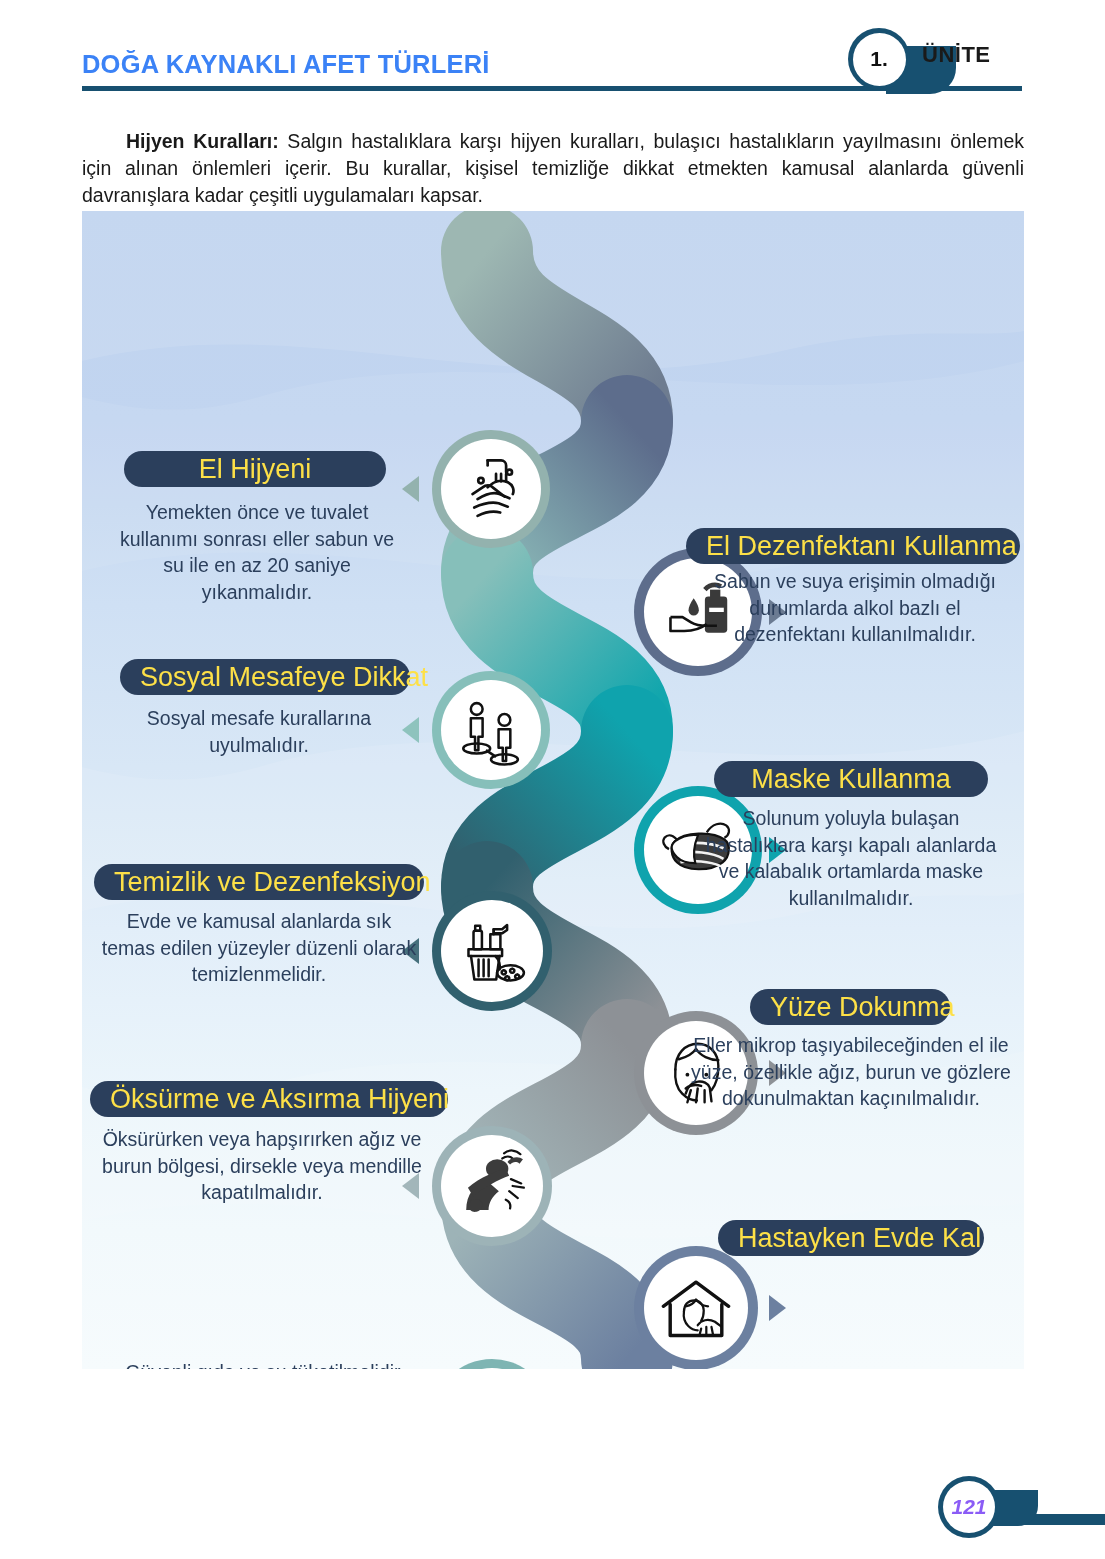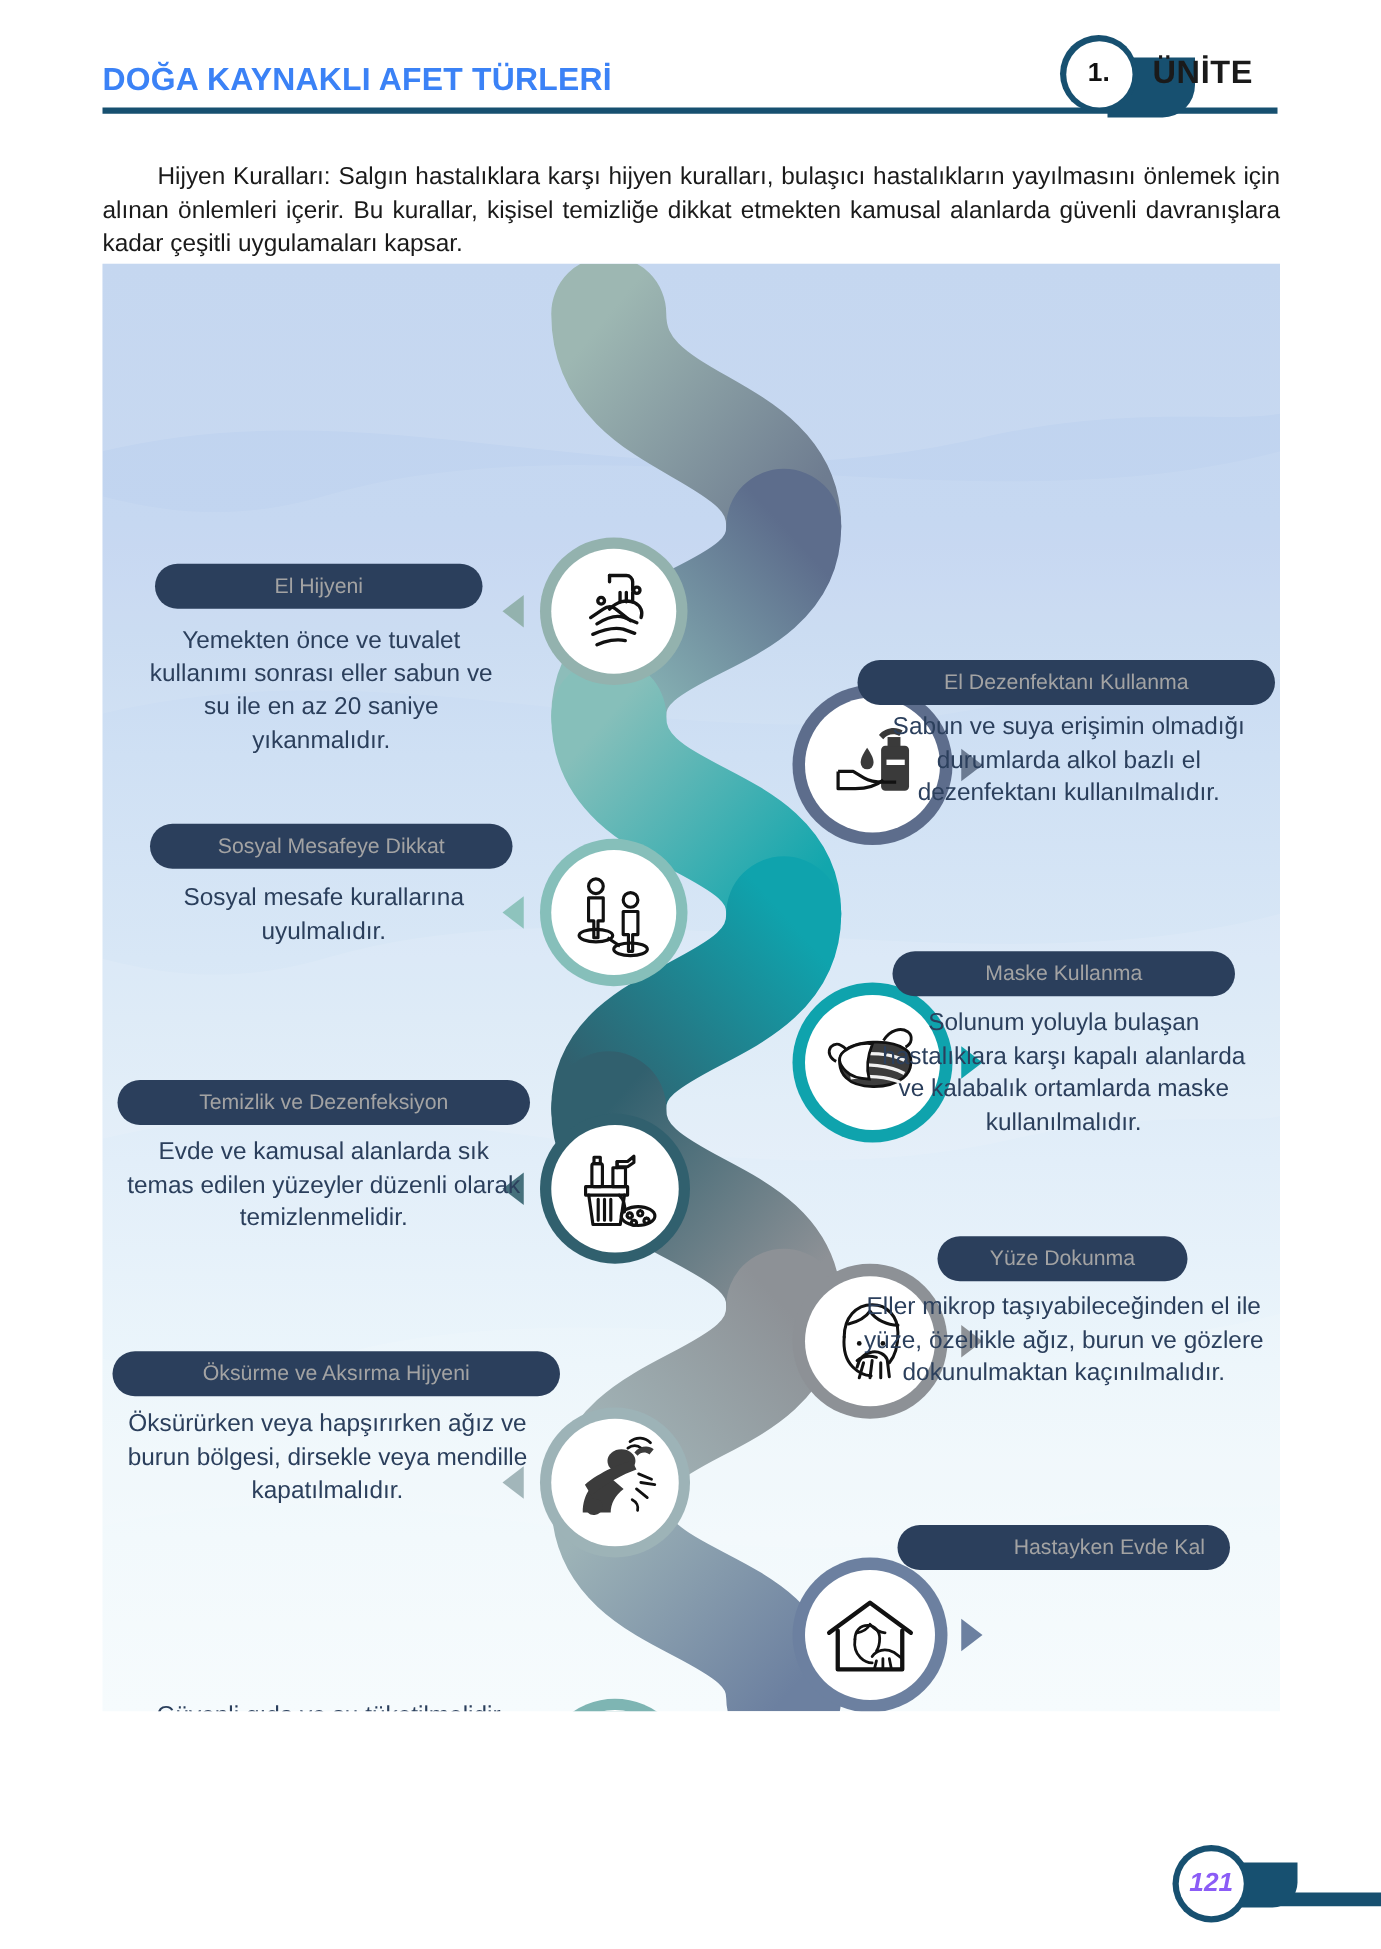"ÜNİTE" #unit-label { font-size: 26px -> 22px }
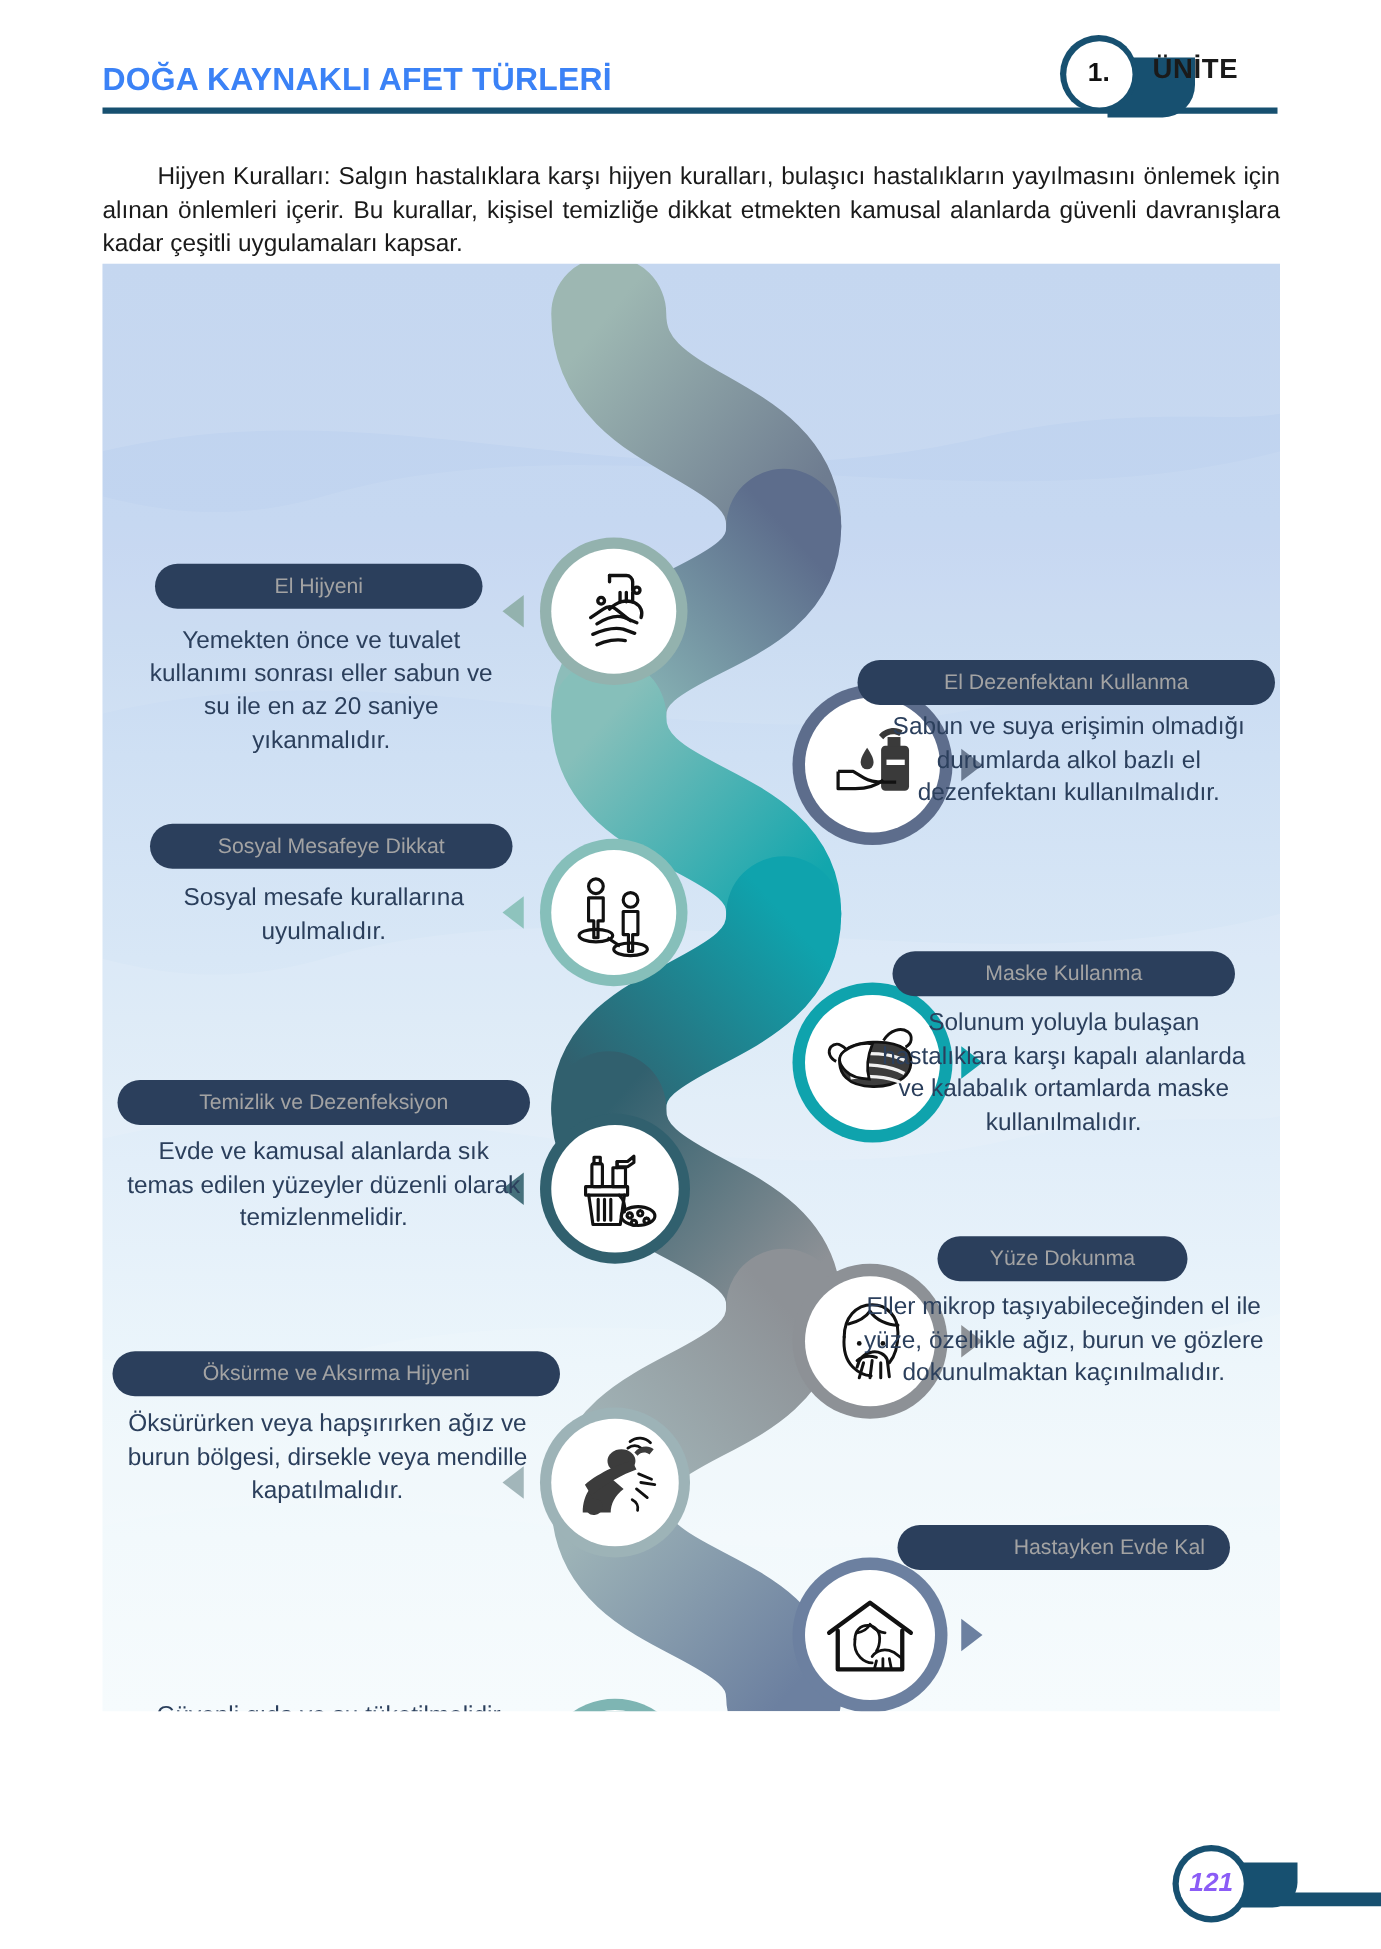"Hijyen Kuralları:" #intro b { font-weight: normal -> bold }
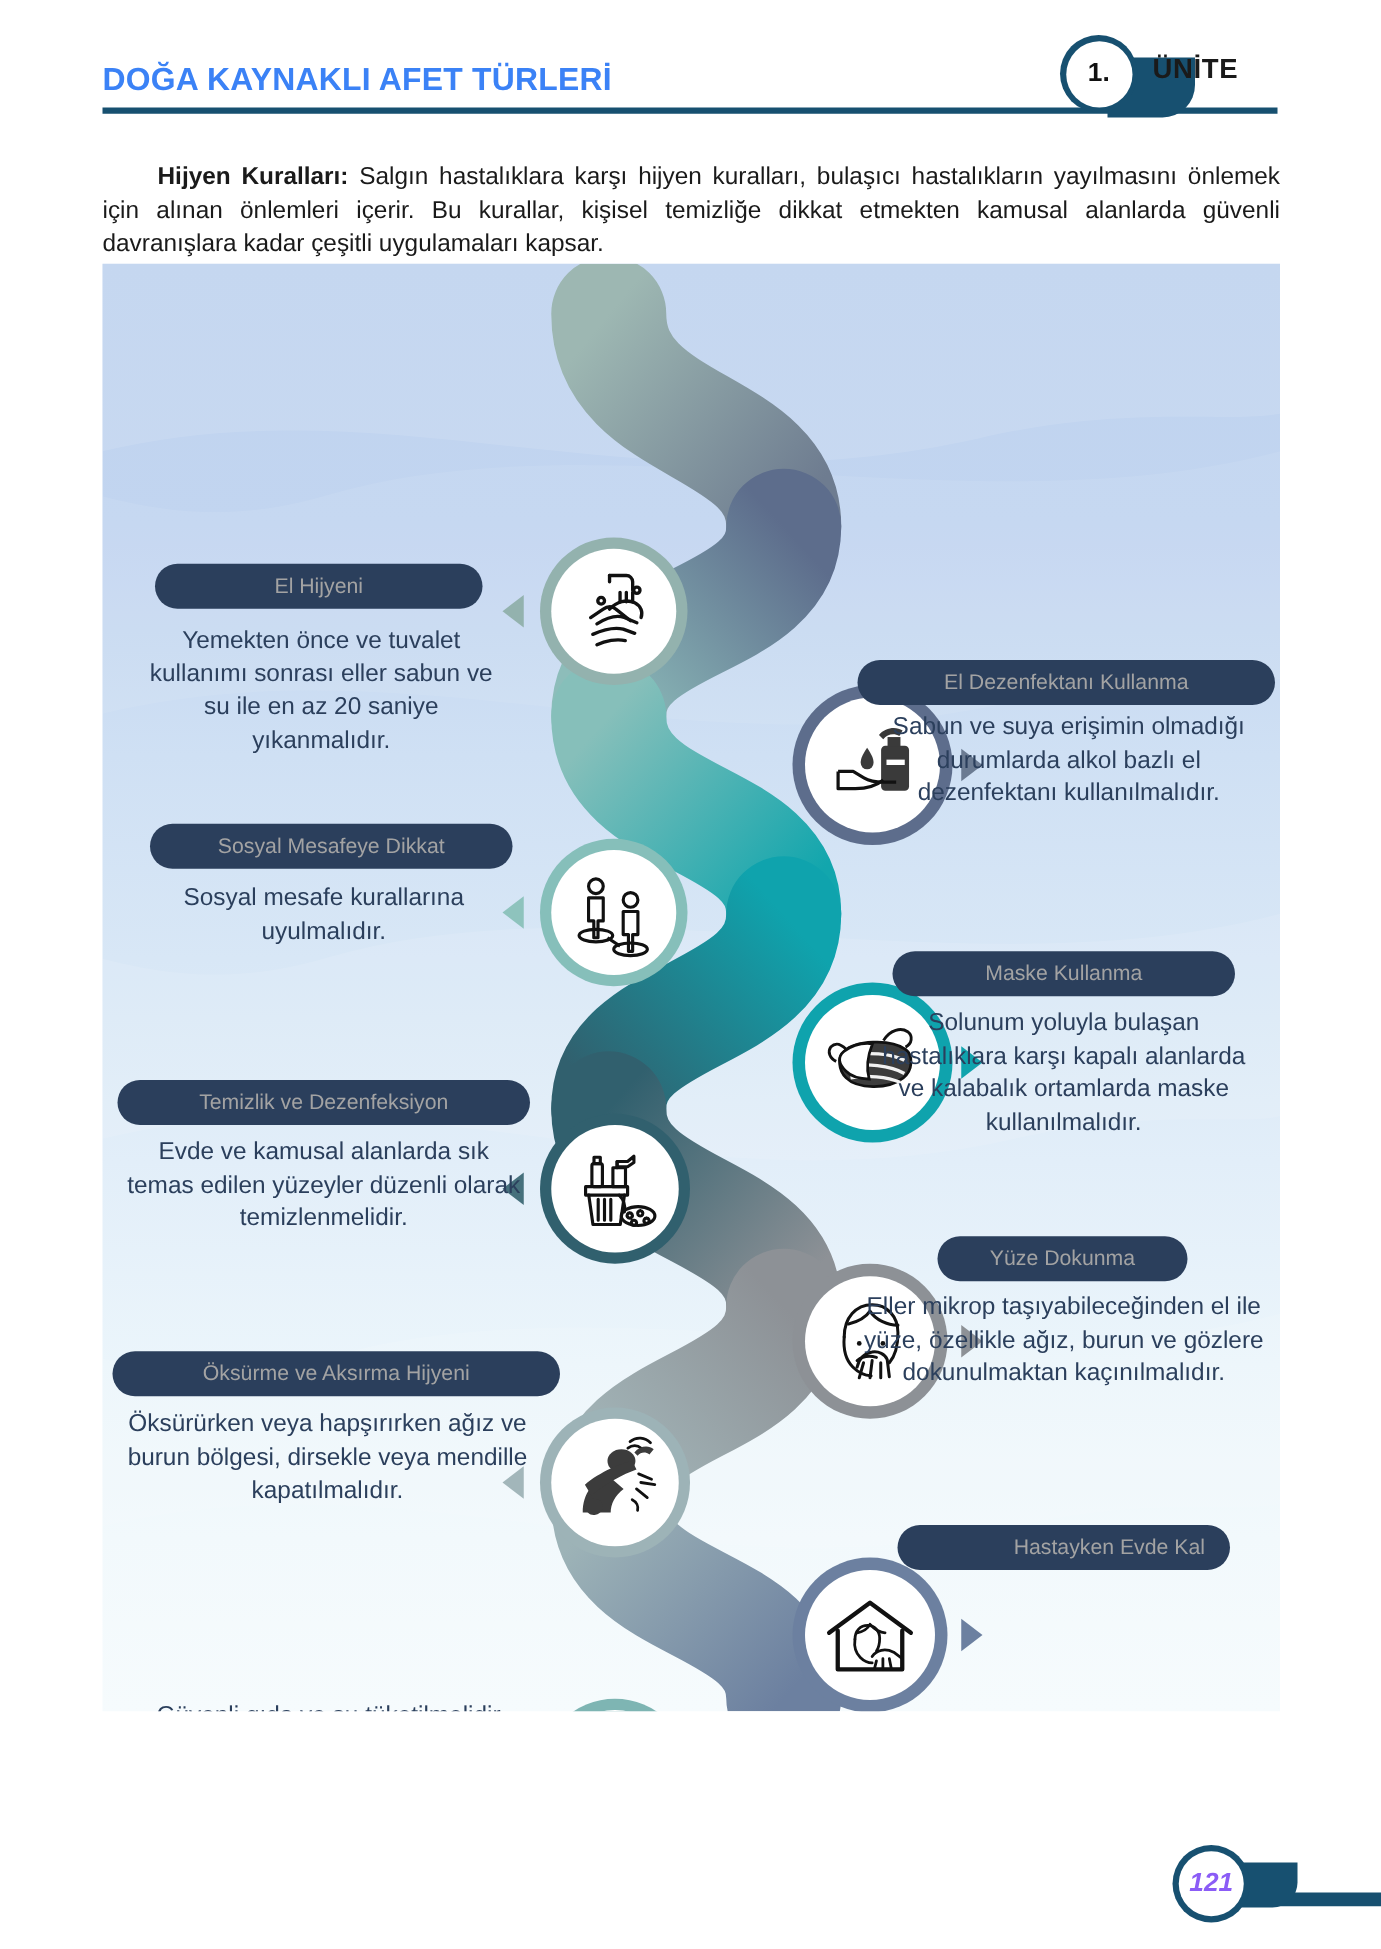"El Hijyeni" .pill { color: #a3a3a3 -> #fde047; font-size: 17px -> 27px }
